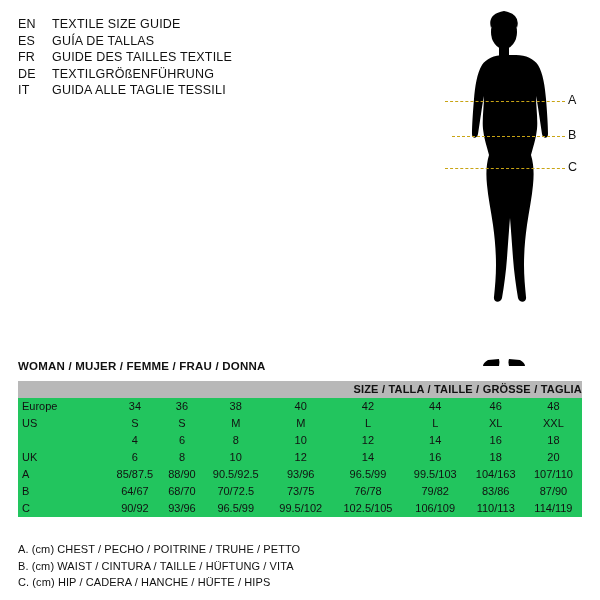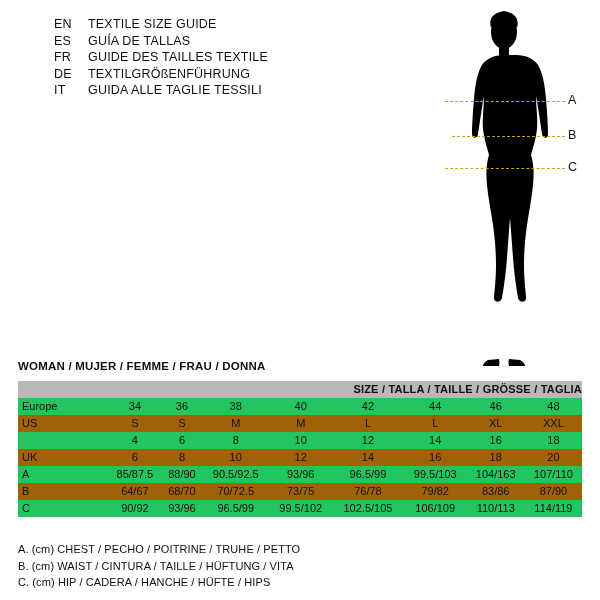"EN" .lang-row { margin-left: 36px -> none }
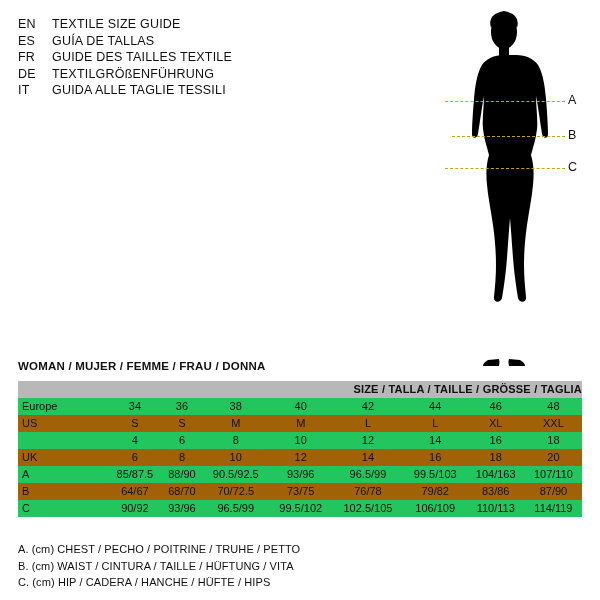"US" tr.shade td { background: #a16207 -> #22c55e }
